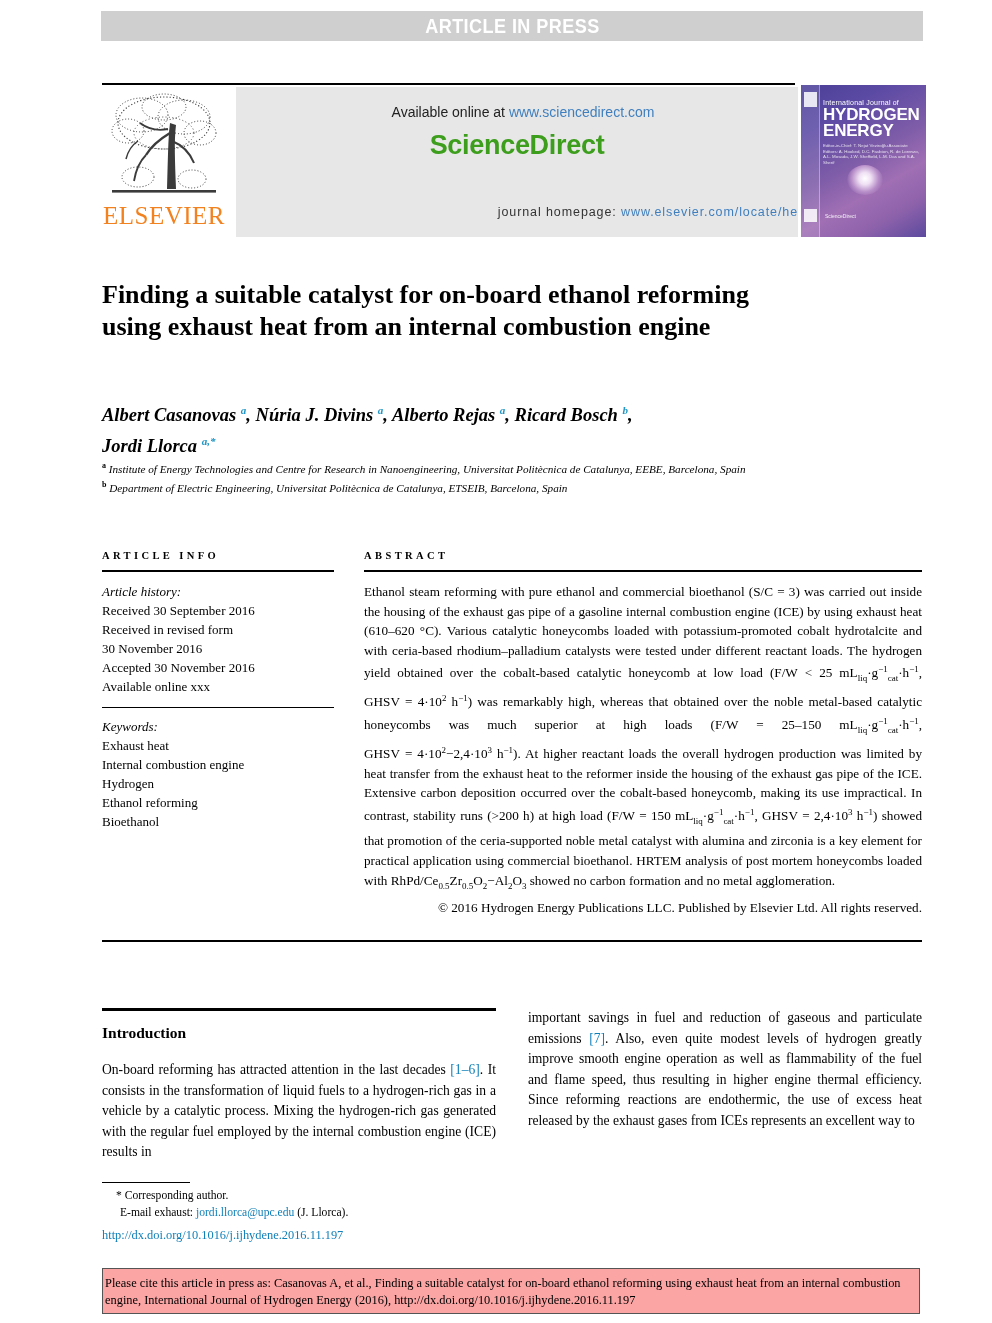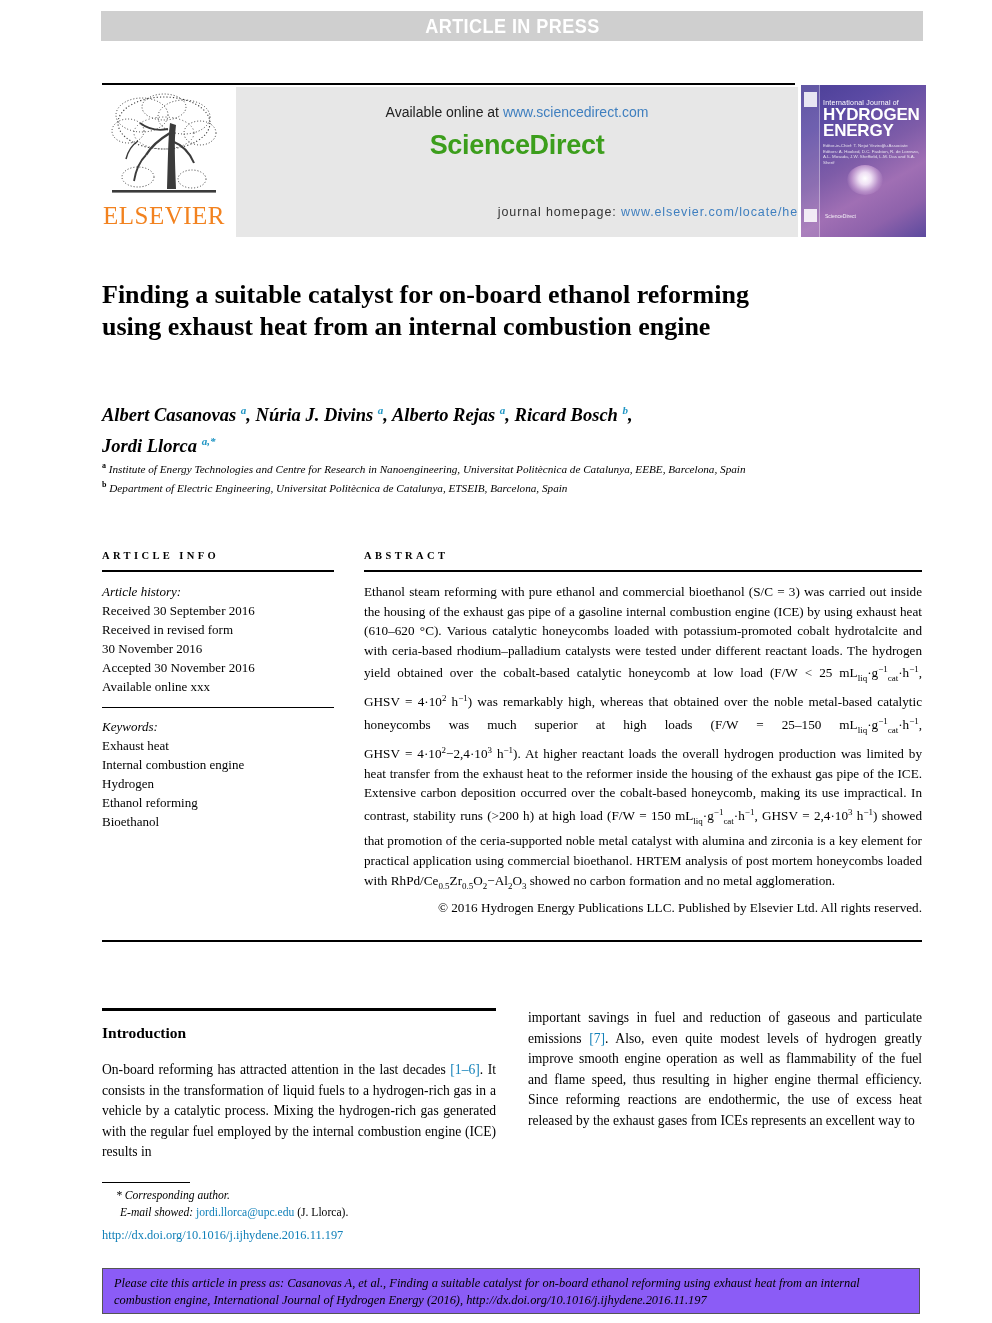"Available online at" .sd-avail { left: 0 -> 6px }
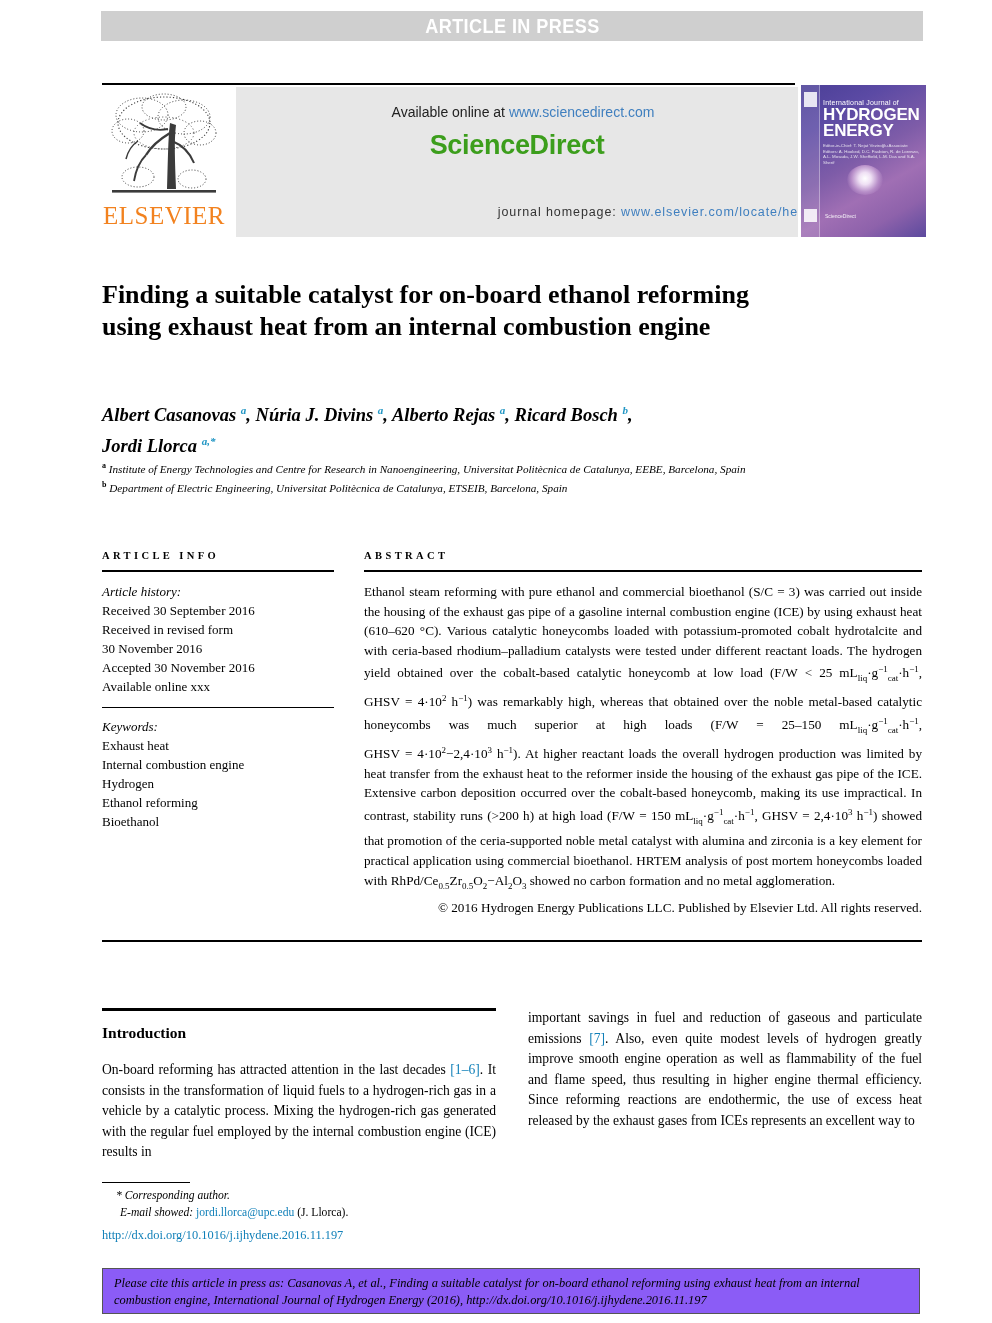"* Corresponding author." .footnote .ital { font-style: italic -> none }
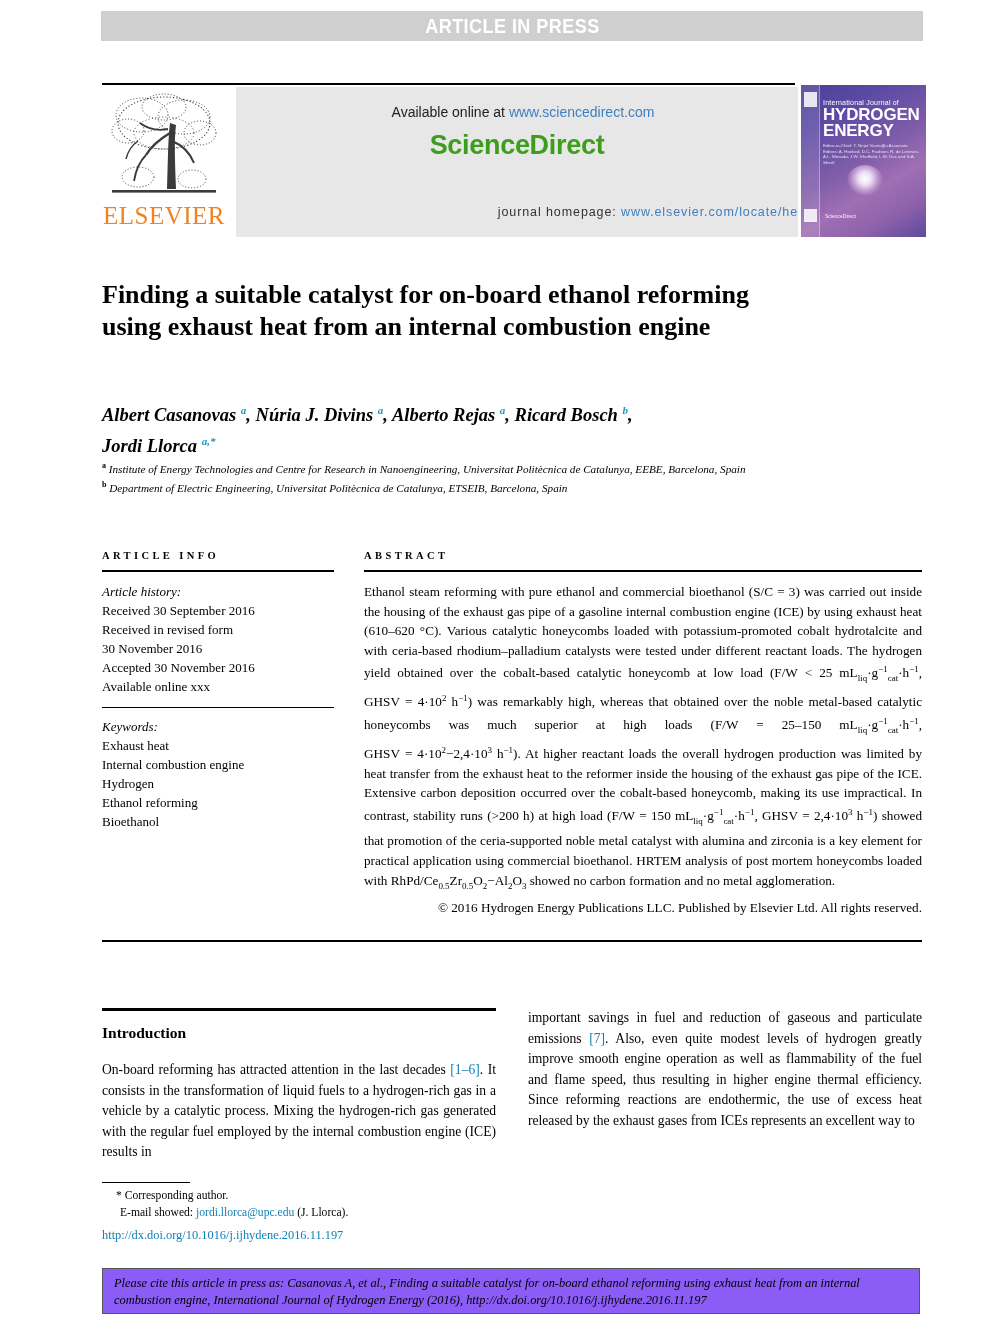"E-mail showed:" span.ital { text: showed -> exhaust }
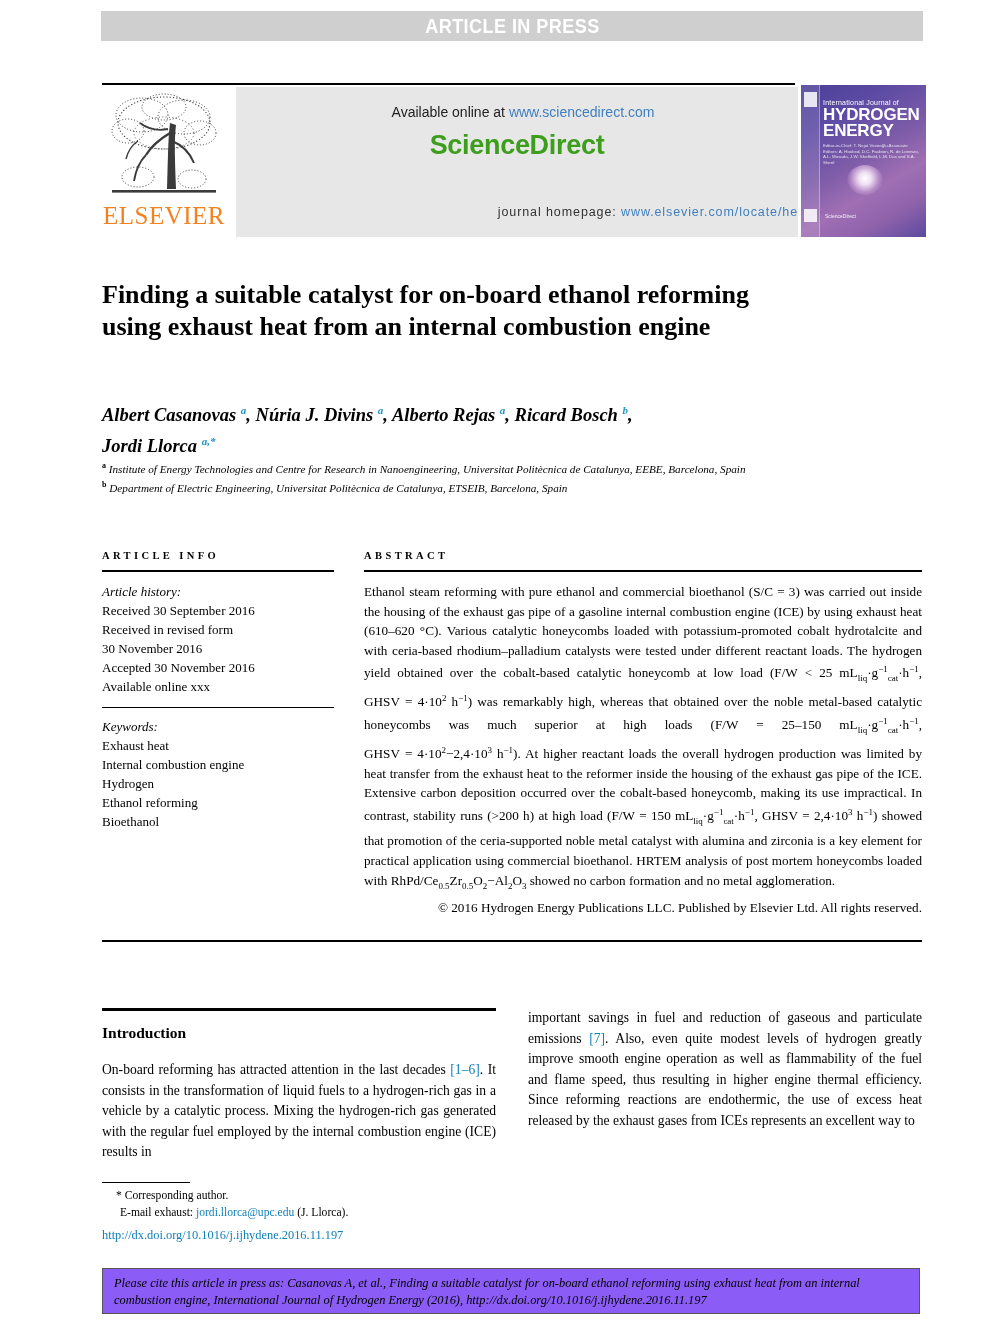"Please cite this article in" .cite-box { background: #8b5cf6 -> #fca5a5; font-style: italic -> none; padding: 6px 10px 0 11px -> 6px 10px 0 2px }
